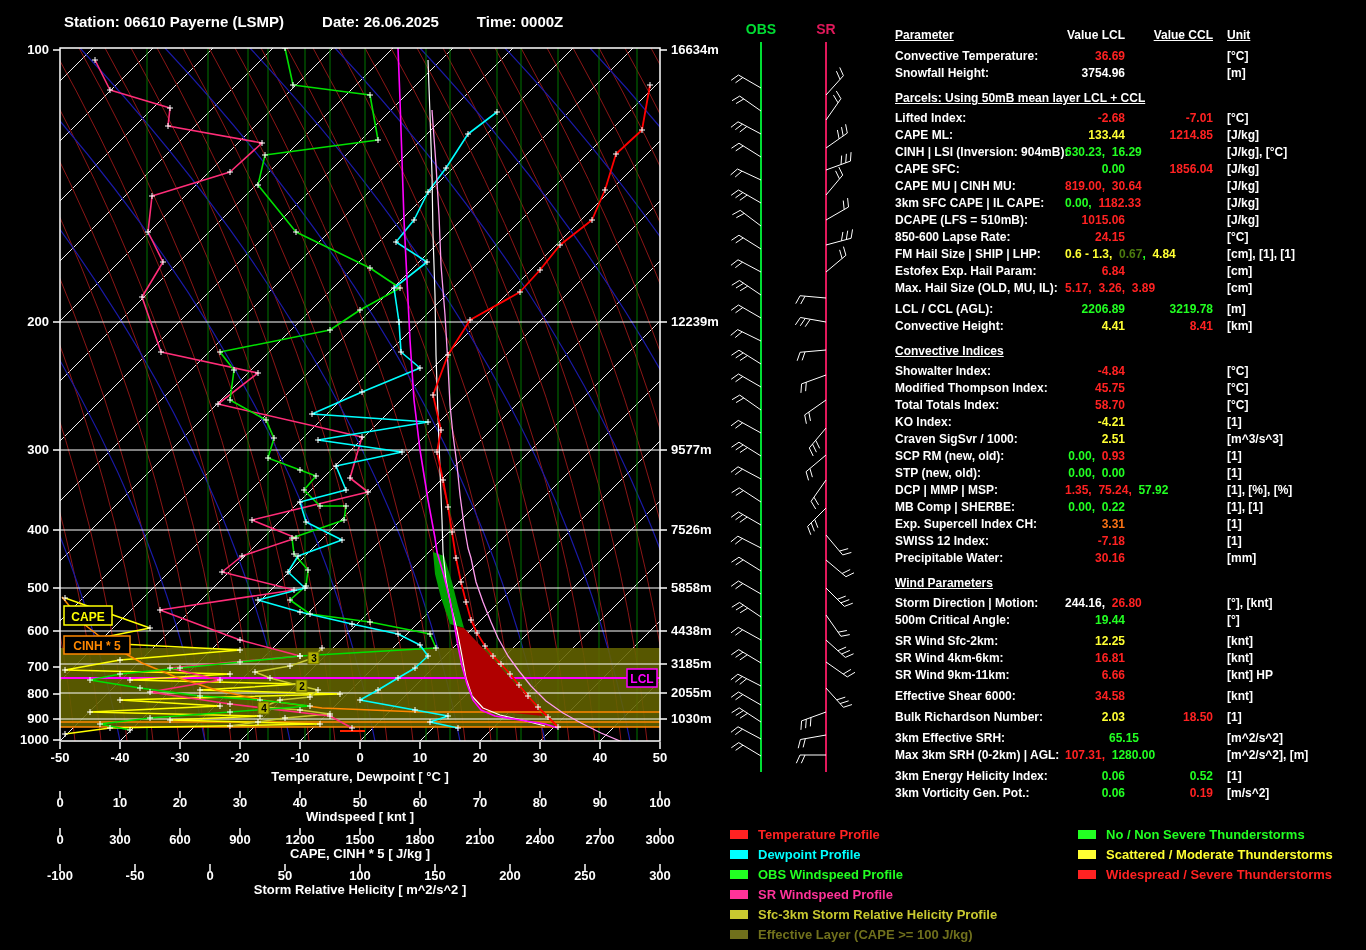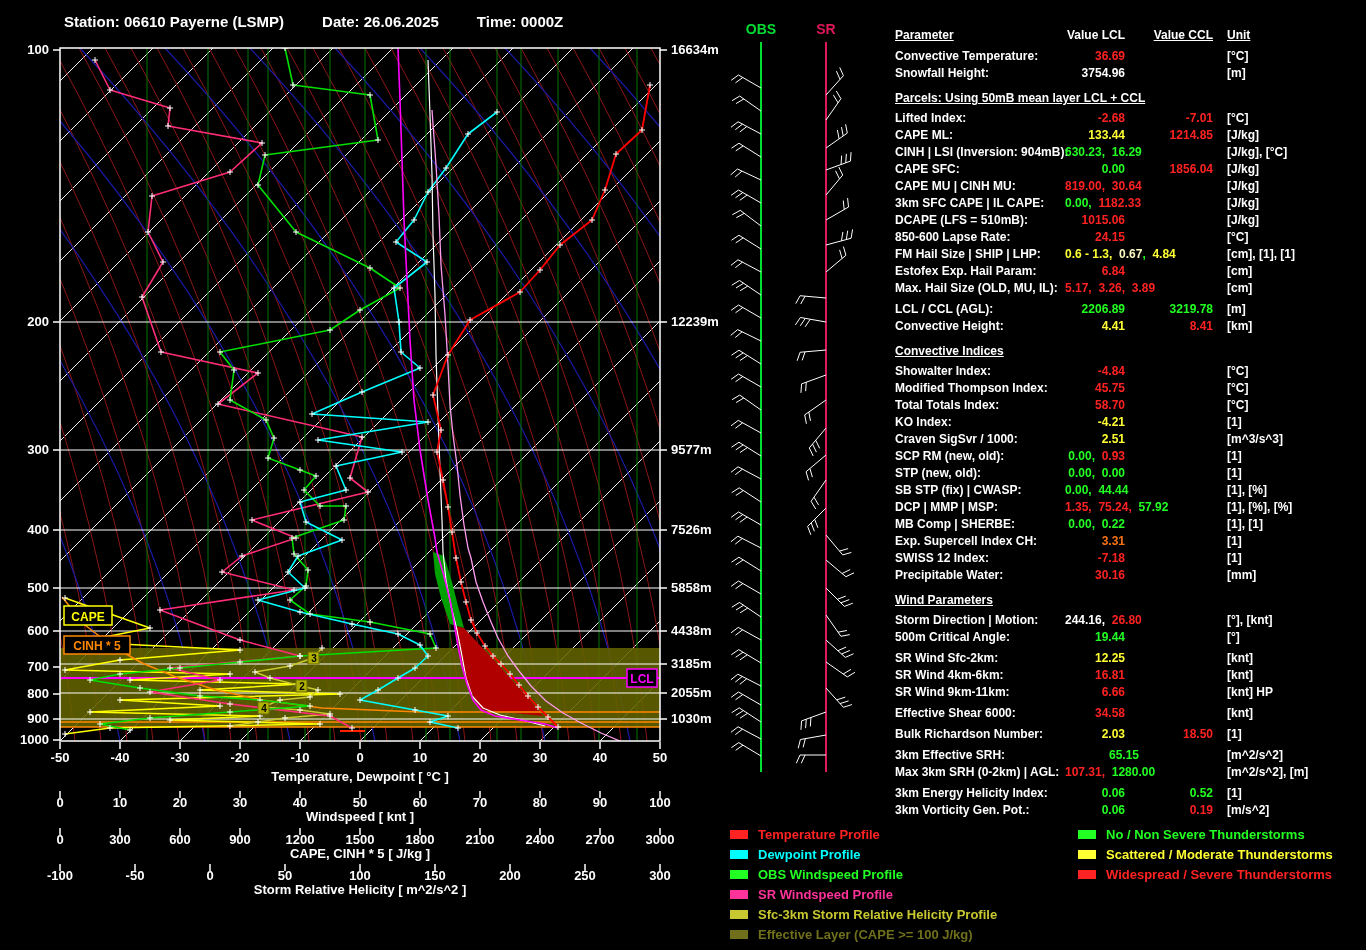"0.67" span { color: #fef9c3 -> #4d7c0f }
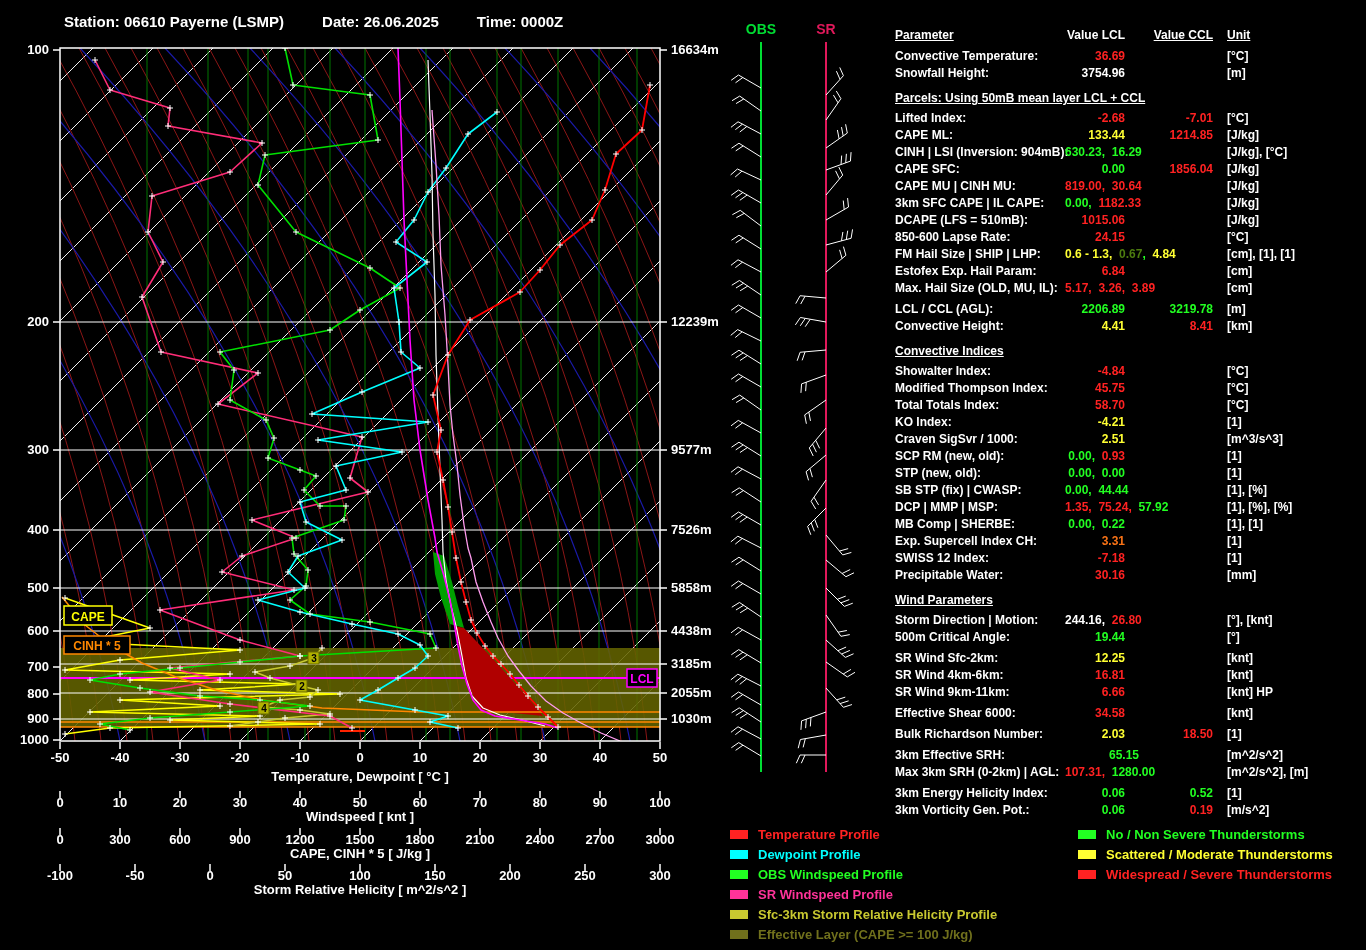"SB STP (fix) | CWASP:" div.row { html: <div> <span>SB STP (fix) | CWASP:</span> <span><span>0.00</span><span>,&nbsp; </span><span>44.44</span></span> <span></span> <span>[1], [%]</span> </div> -> none }
